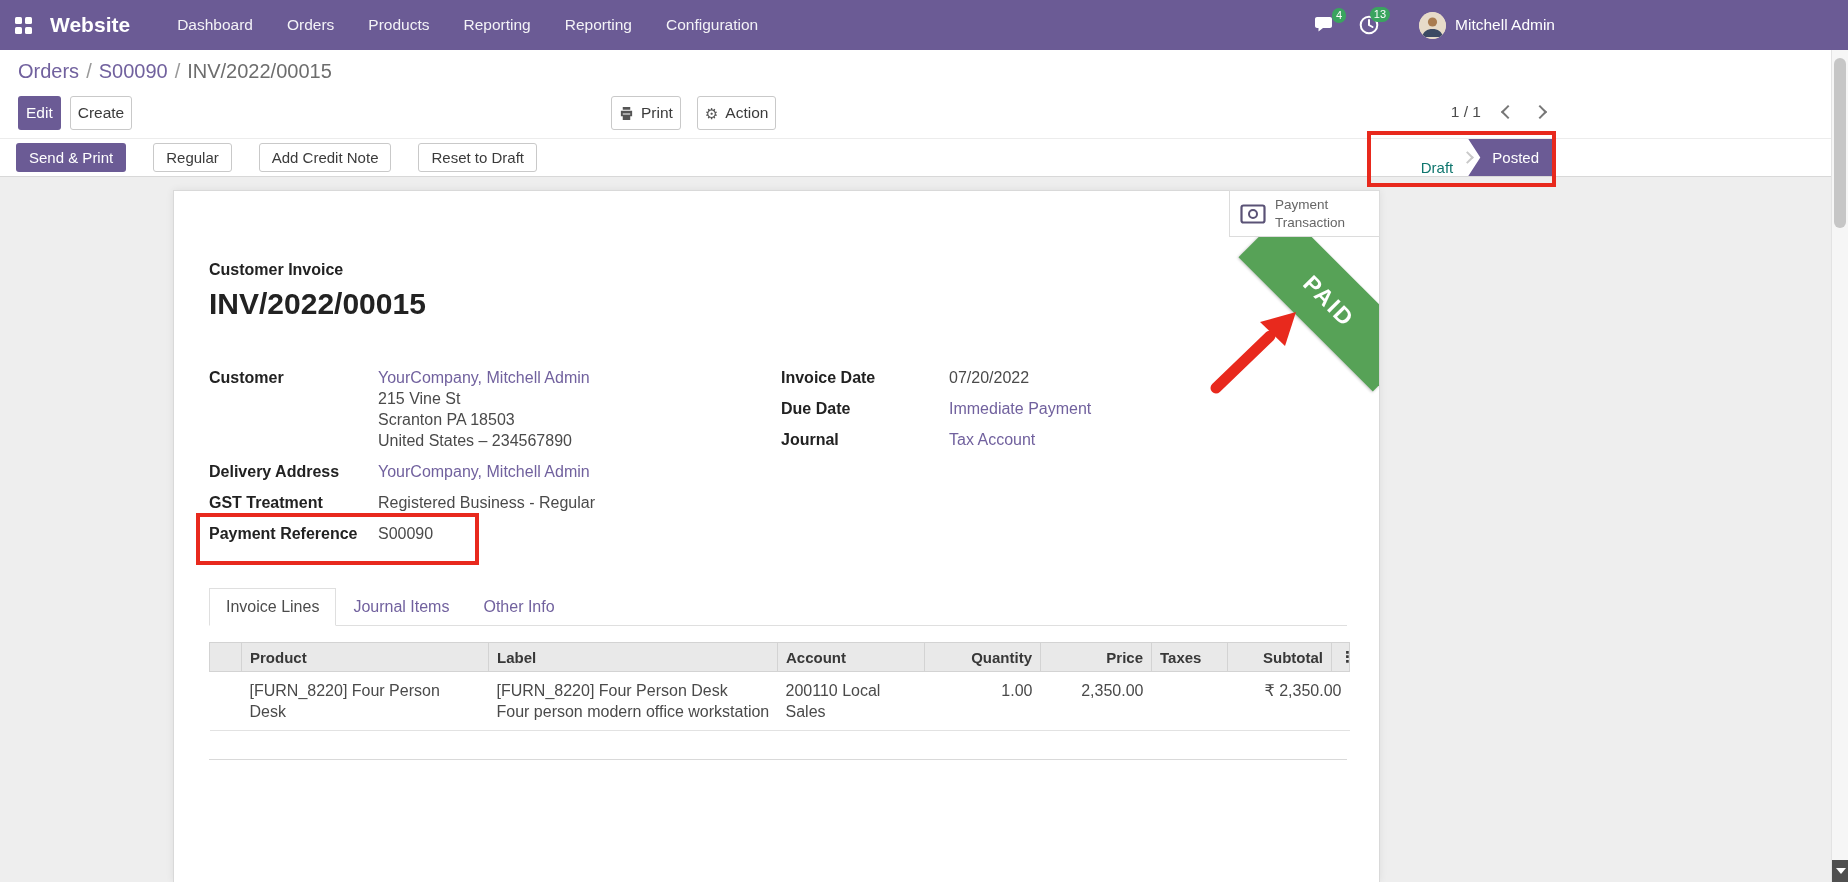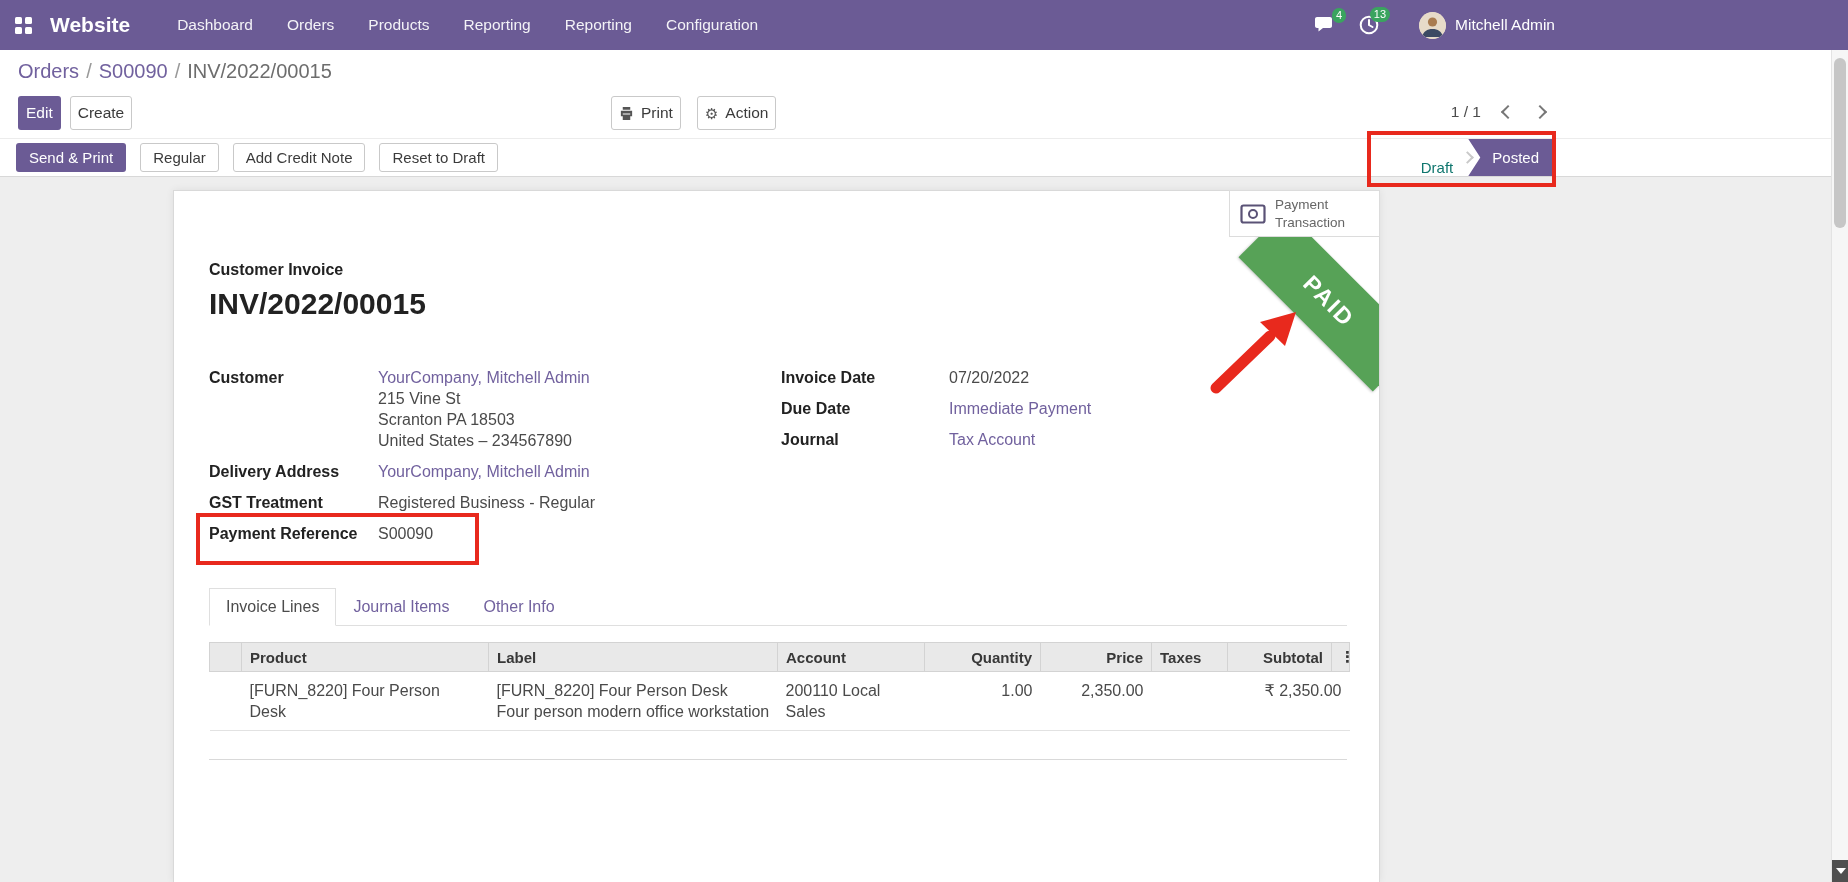"Send & Print" .status-buttons { gap: 14px -> 27px }
